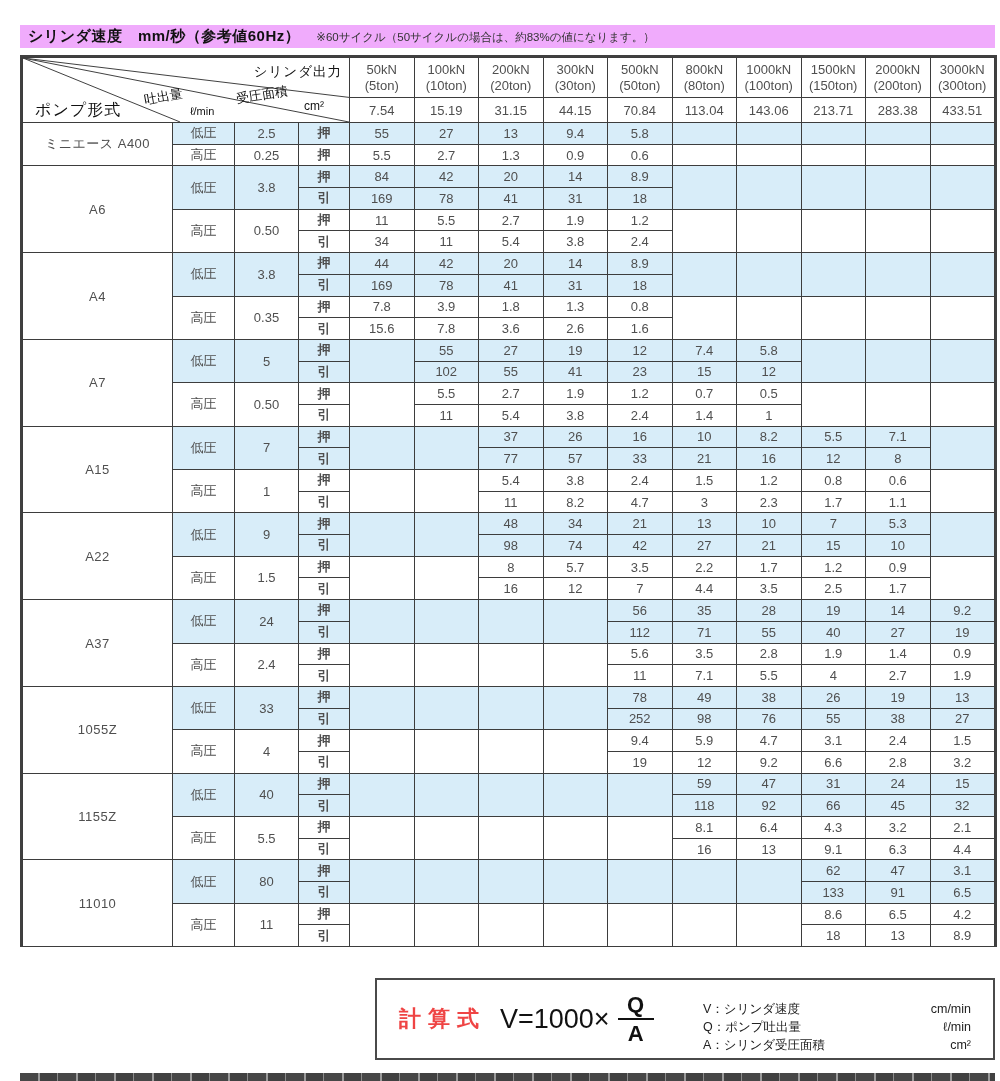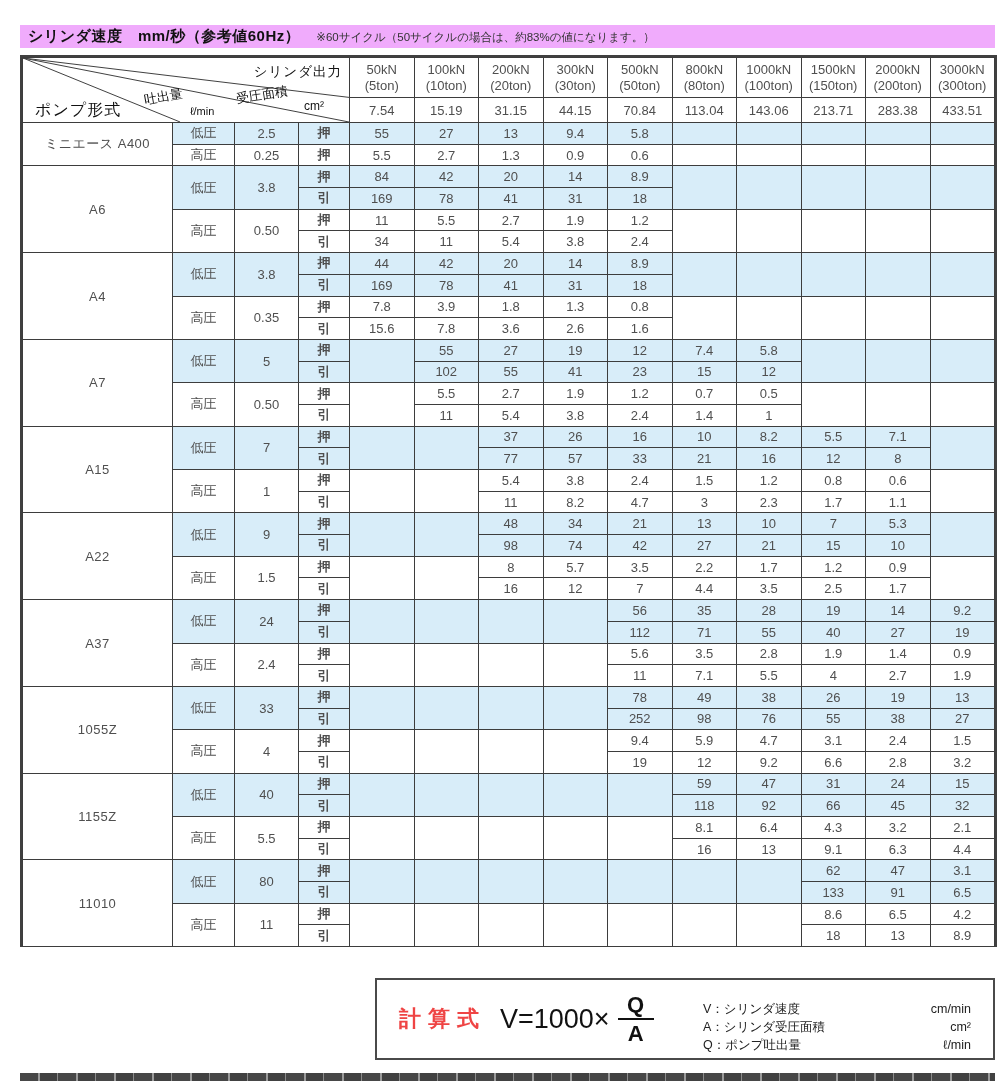"A：シリンダ受圧面積" div.f-row { order: before "Q：ポンプ吐出量" -> after "Q：ポンプ吐出量" }
